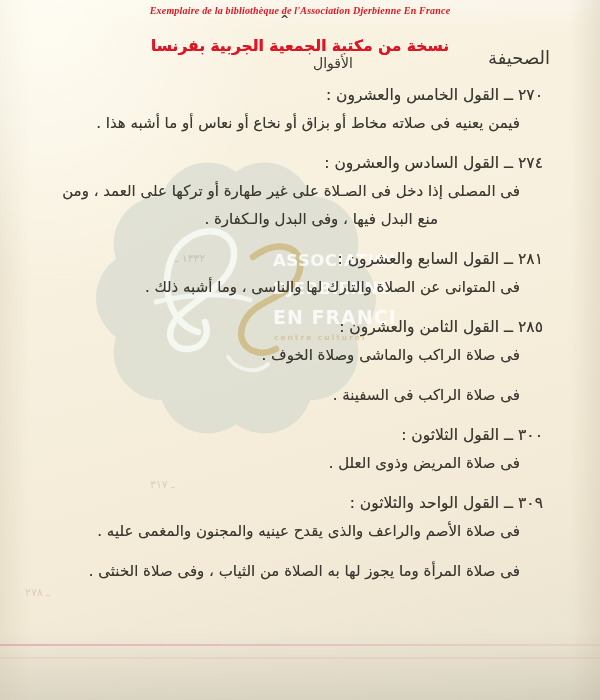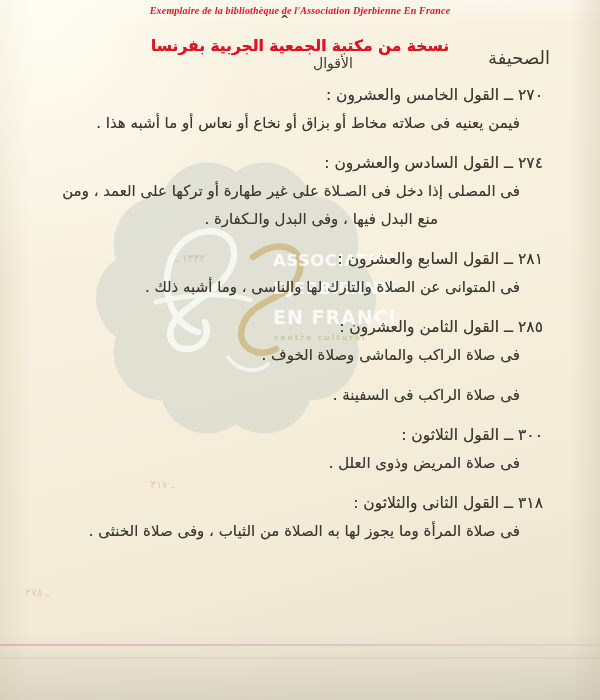"٣٠٩ ــ القول الواحد والثلاثون" div.entry { html: none -> <div> <div><span>٣٠٩</span><span> ــ </span><span>القول الواحد والثلاثون :</span></div> <div>فى صلاة الأصم والراعف والذى يقدح عينيه والمجنون والمغمى عليه .</div> </div> }
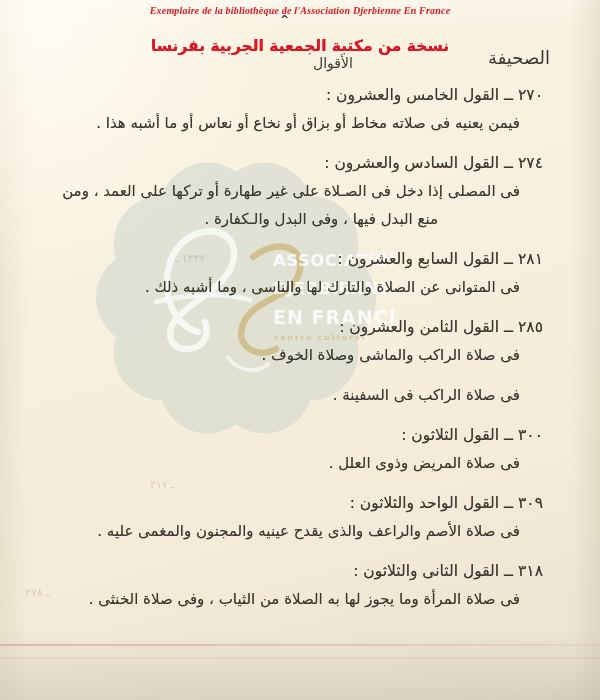"٣١٨ ــ القول الثانى والثلاثون" div.entry-heading { html: <div><span>٣١٨</span><span> ــ </span><span>القول الثانى والثلاثون :</span></div> -> none }
